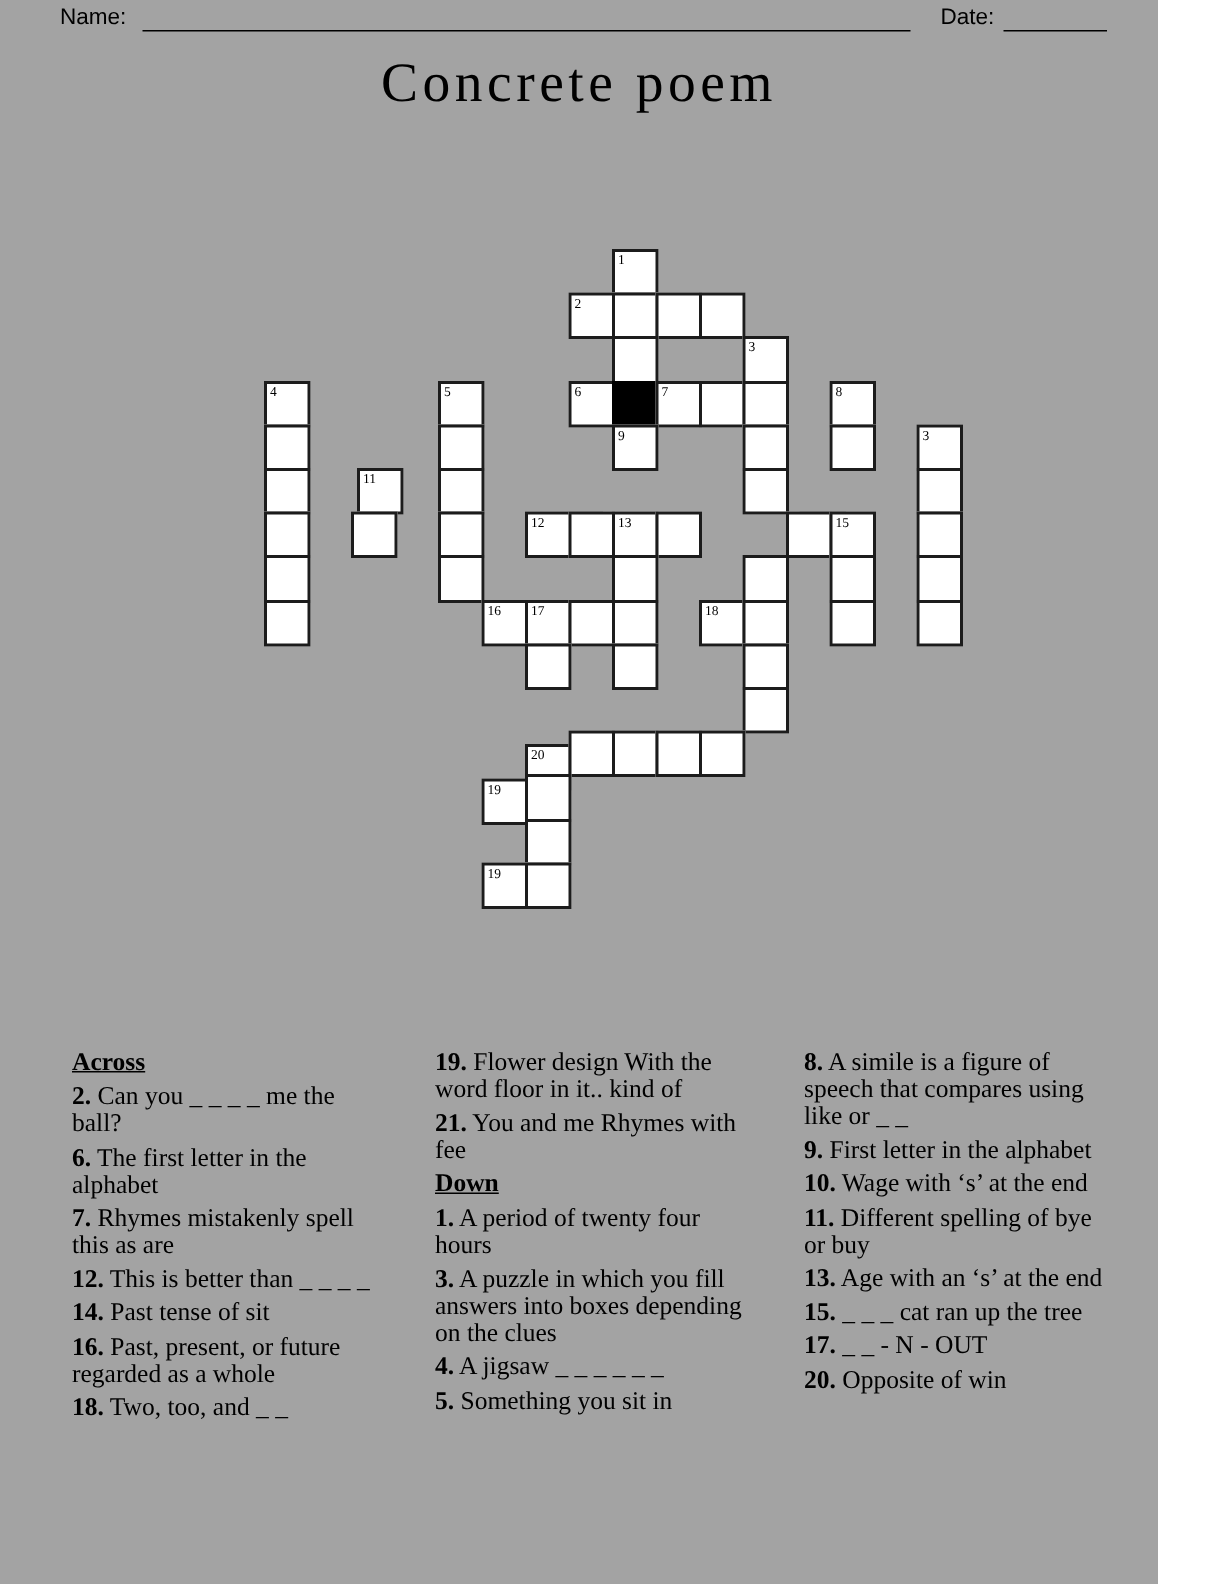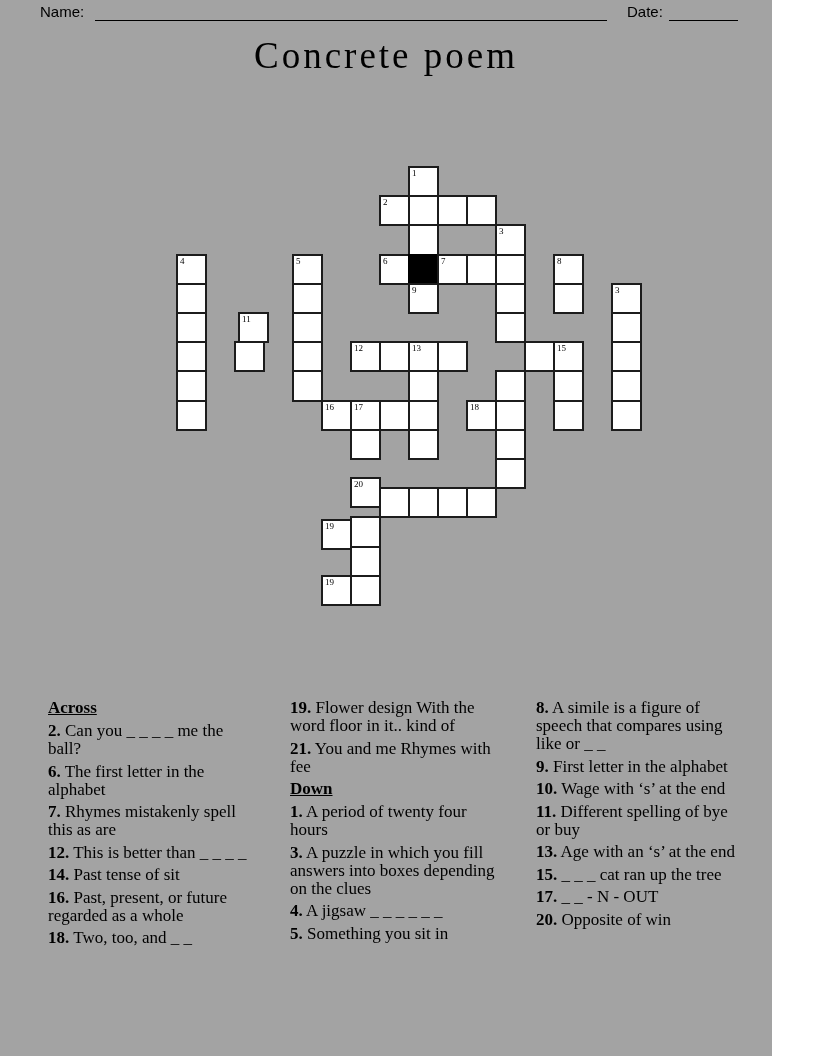"20" div.cell { top: 311px -> 330px }
